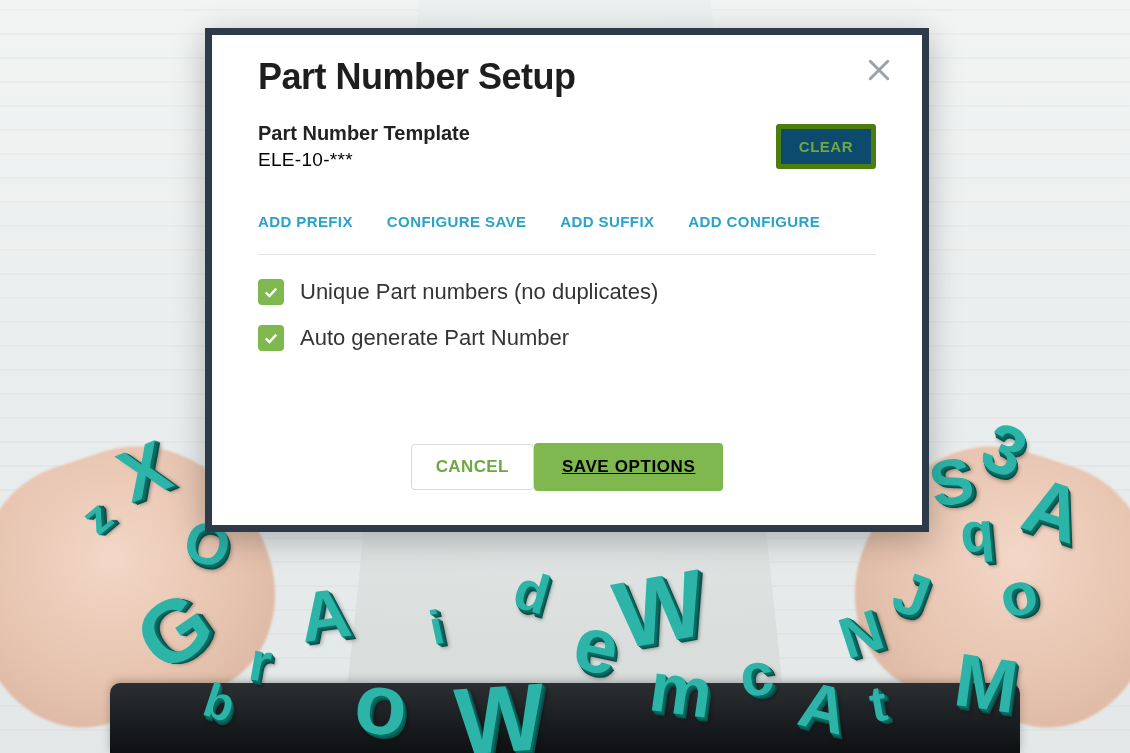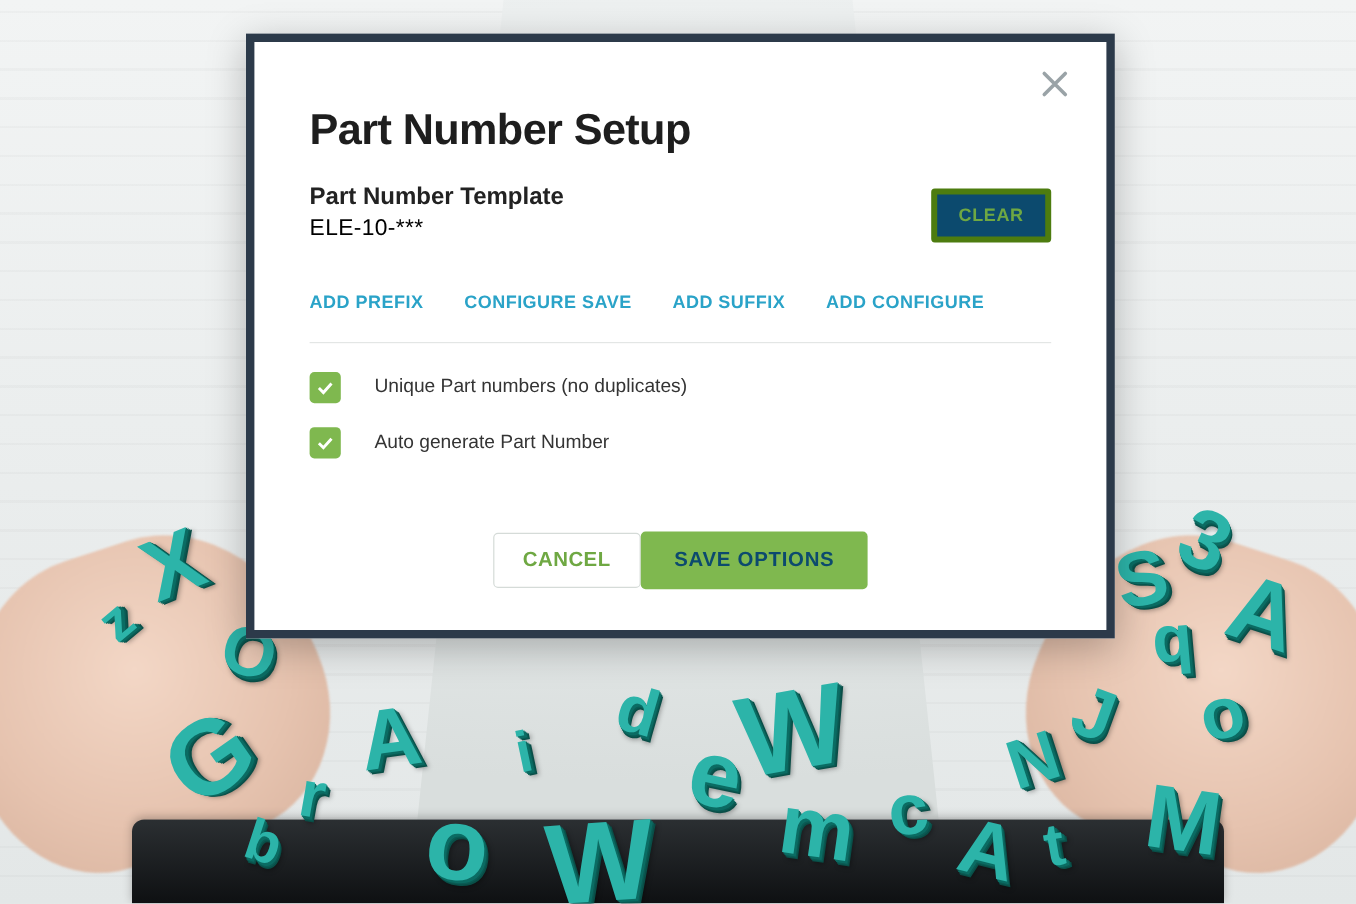"Part Number Setup" .modal-inner { padding: 52px 46px 34px 46px -> 21px 46px 34px 46px }
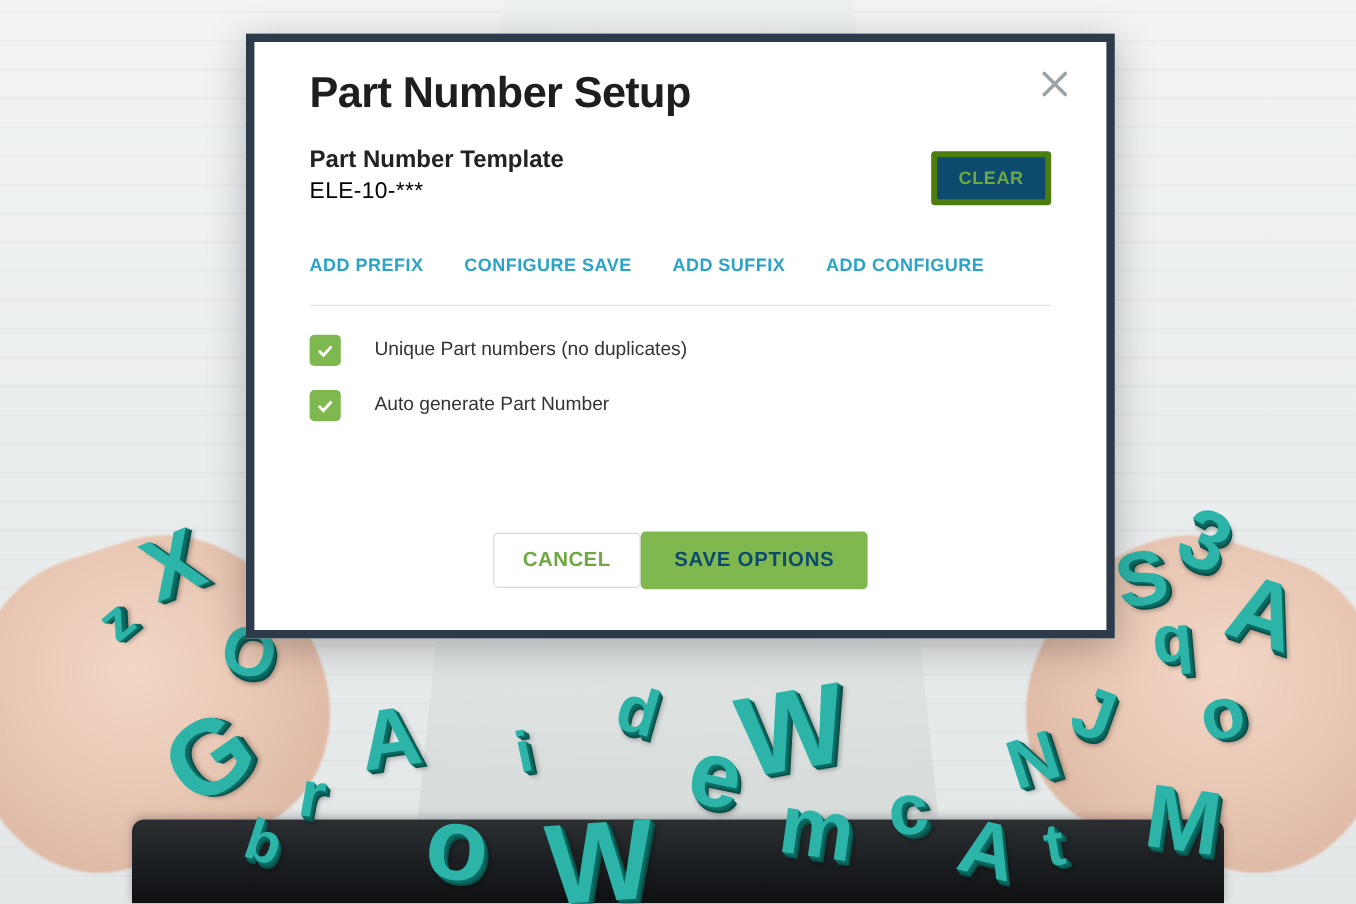"Part Number Template" .row-top { align-items: flex-end -> center }
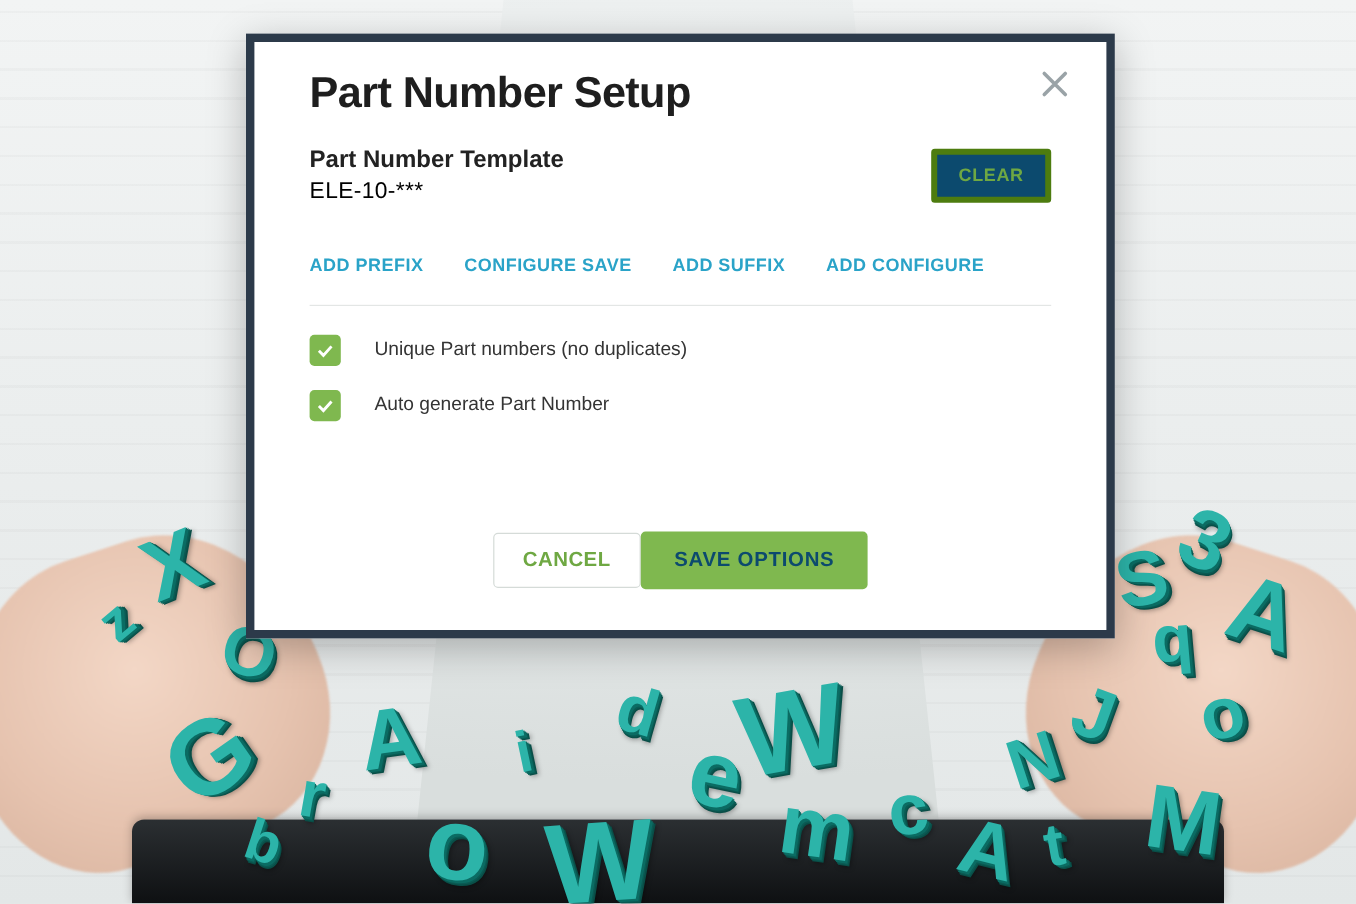"Unique Part numbers (no duplicates)" .check-row { font-size: 16px -> 22px; gap: 28px -> 16px }
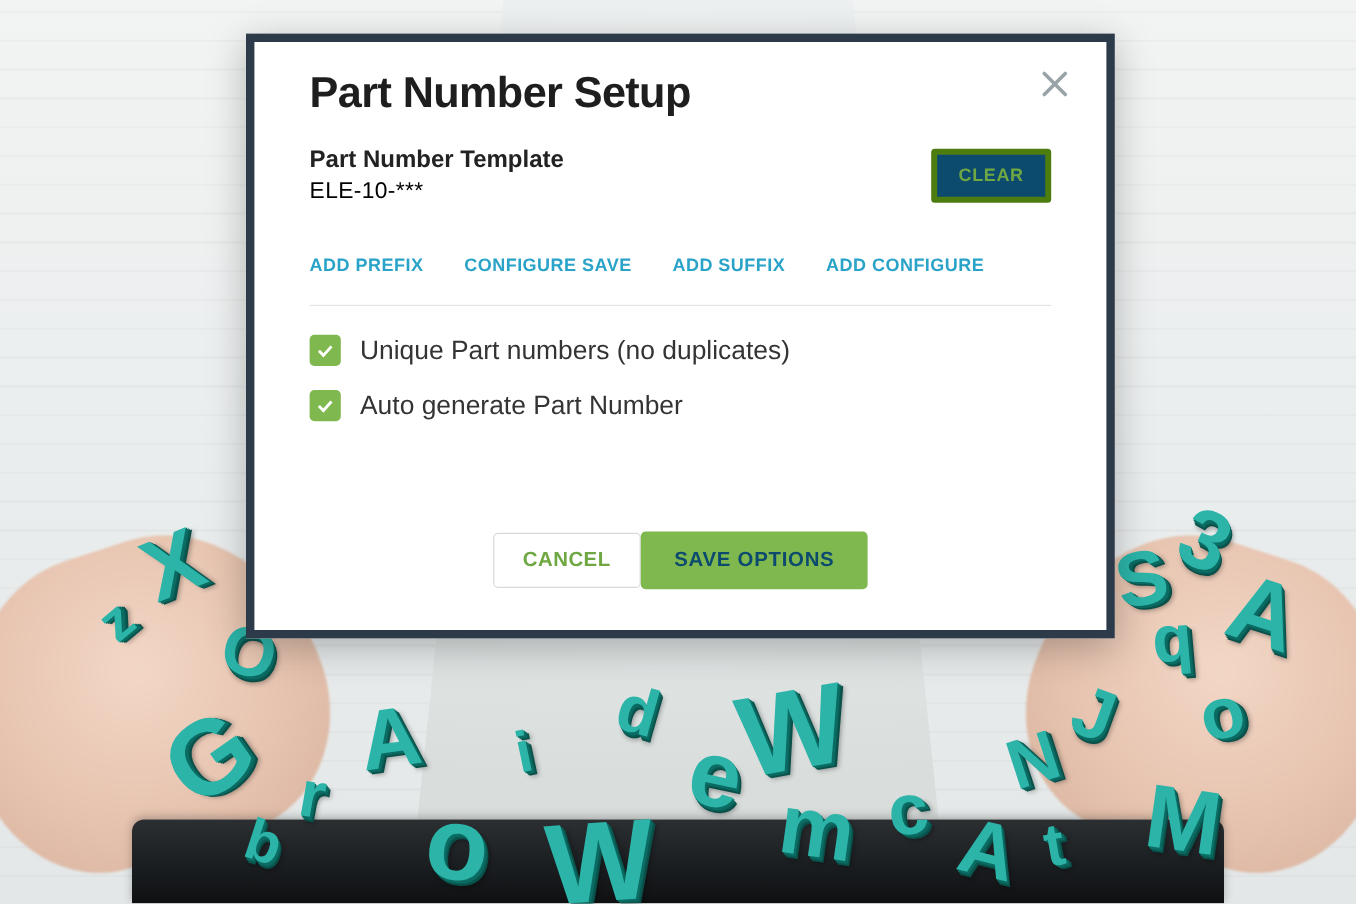"SAVE OPTIONS" .btn-save { color: #0c4a6e -> #000000; text-decoration: none -> underline }
